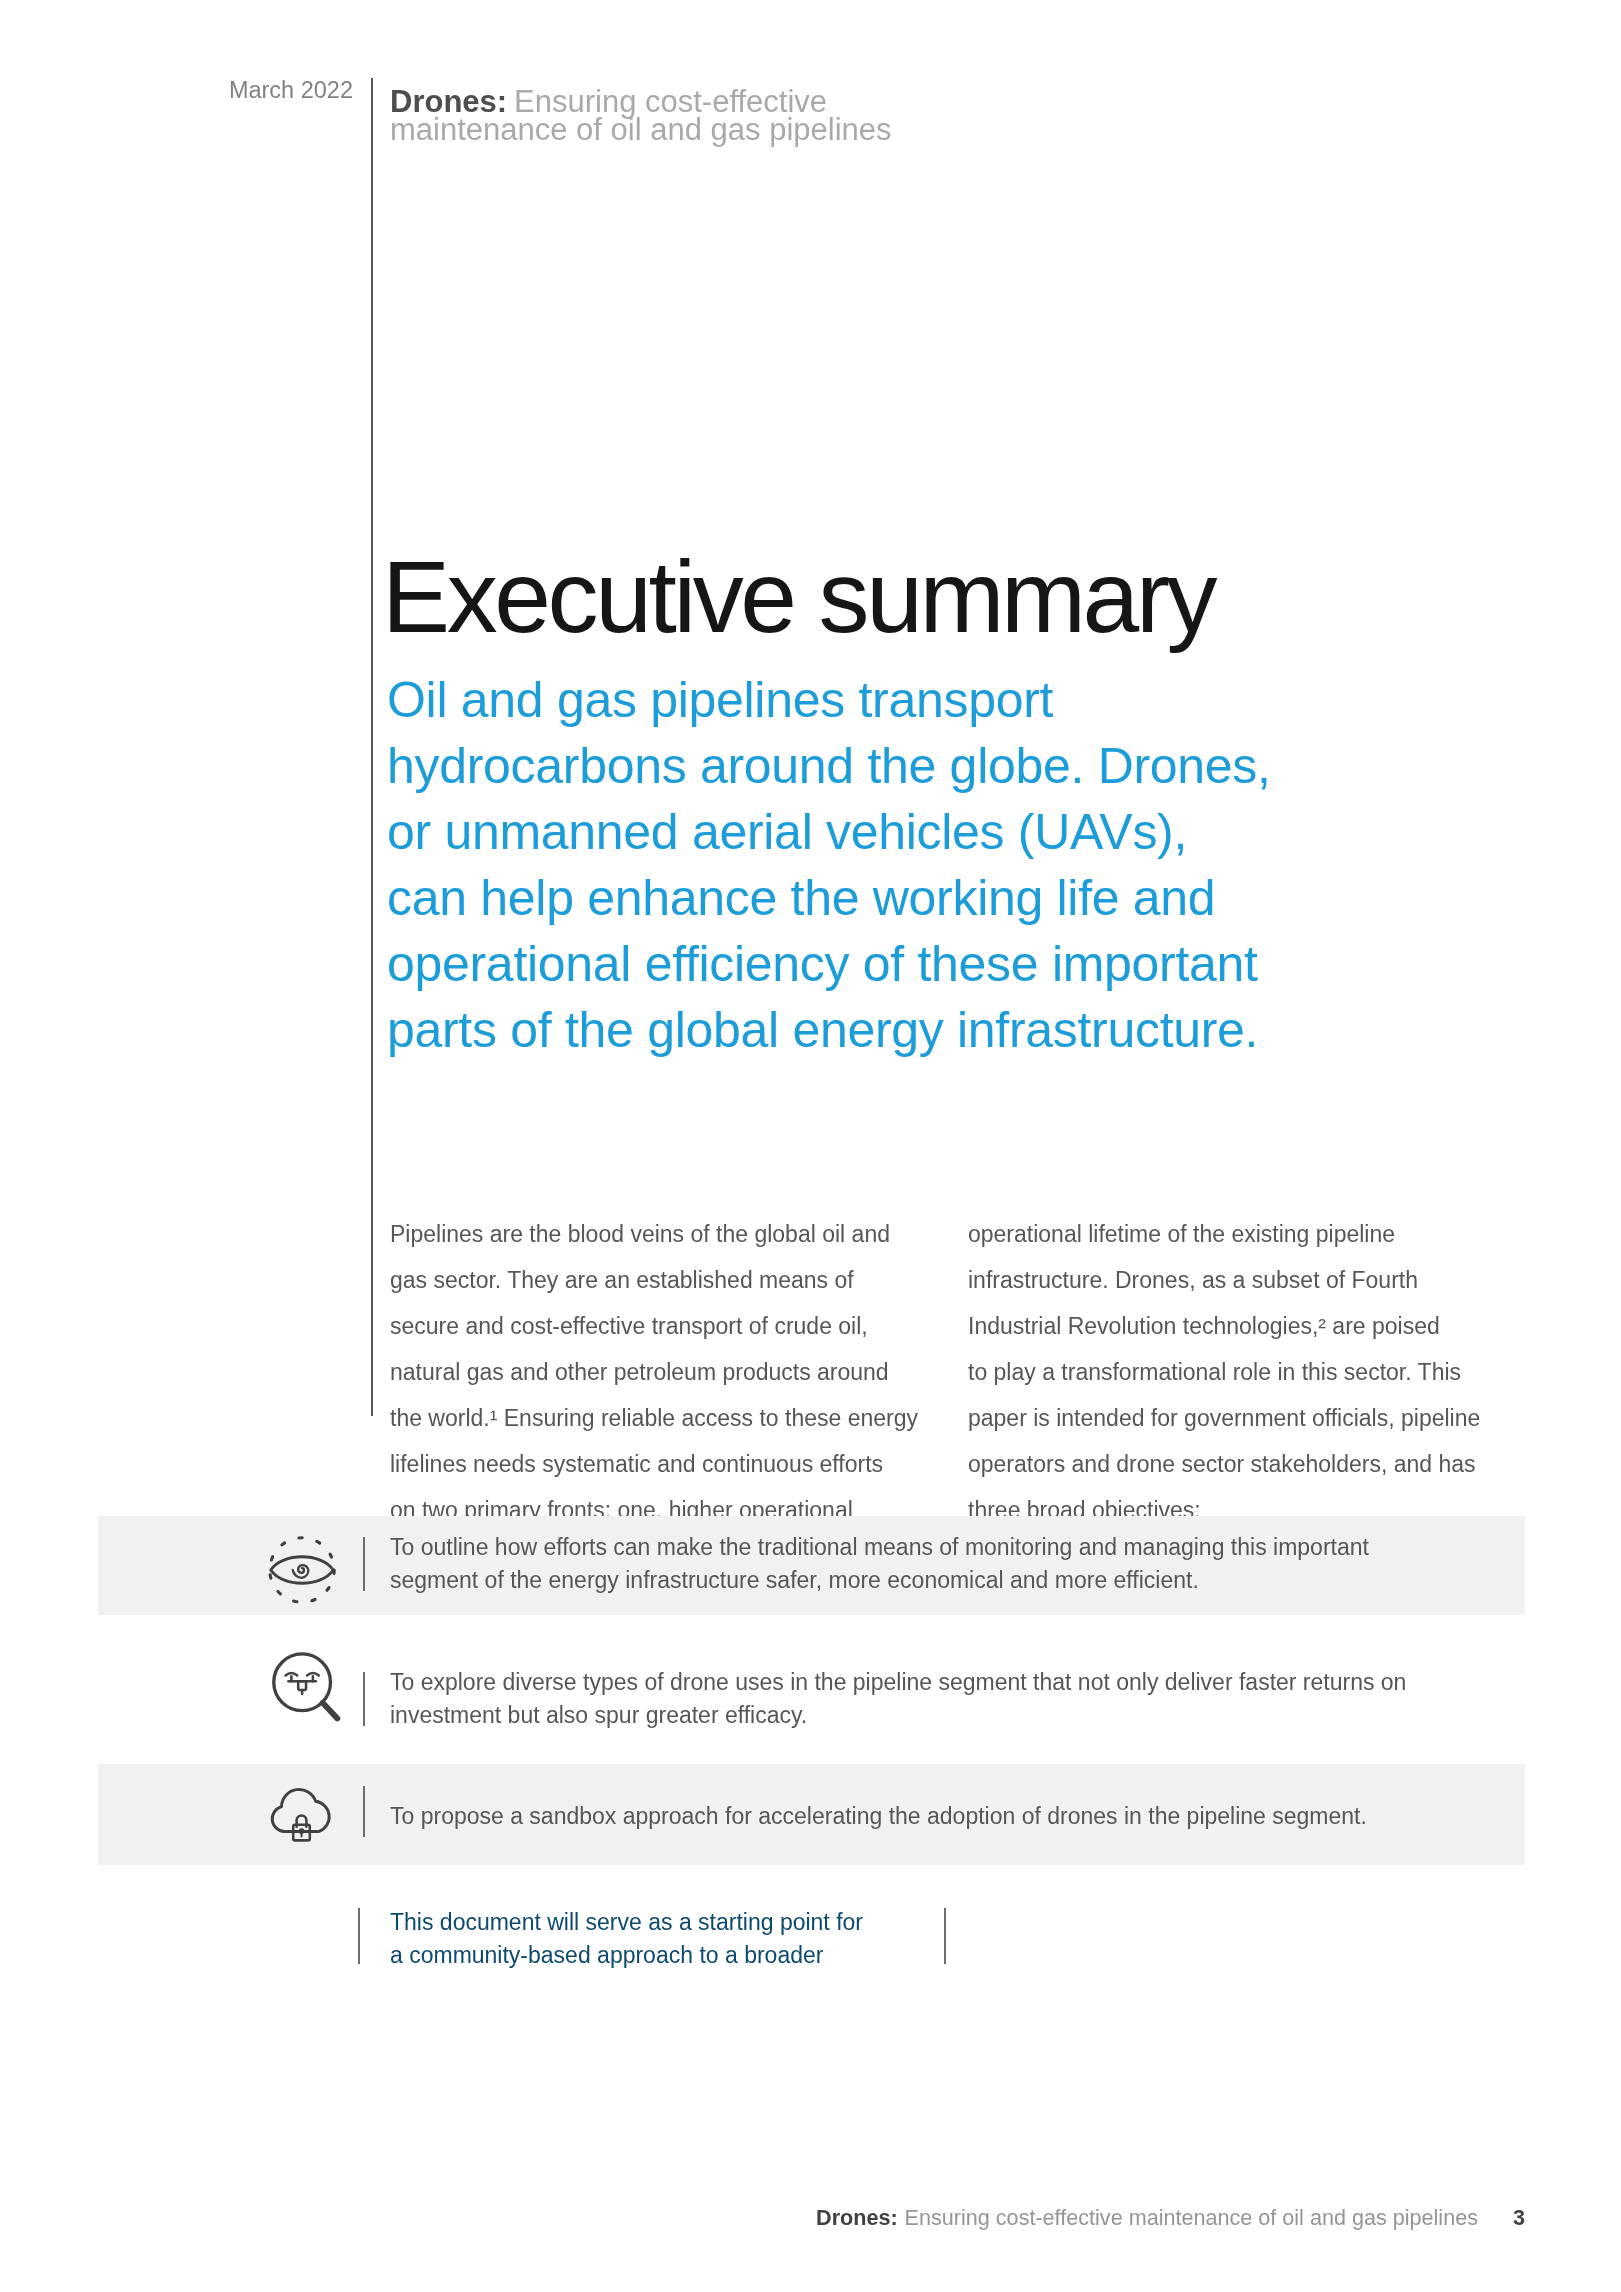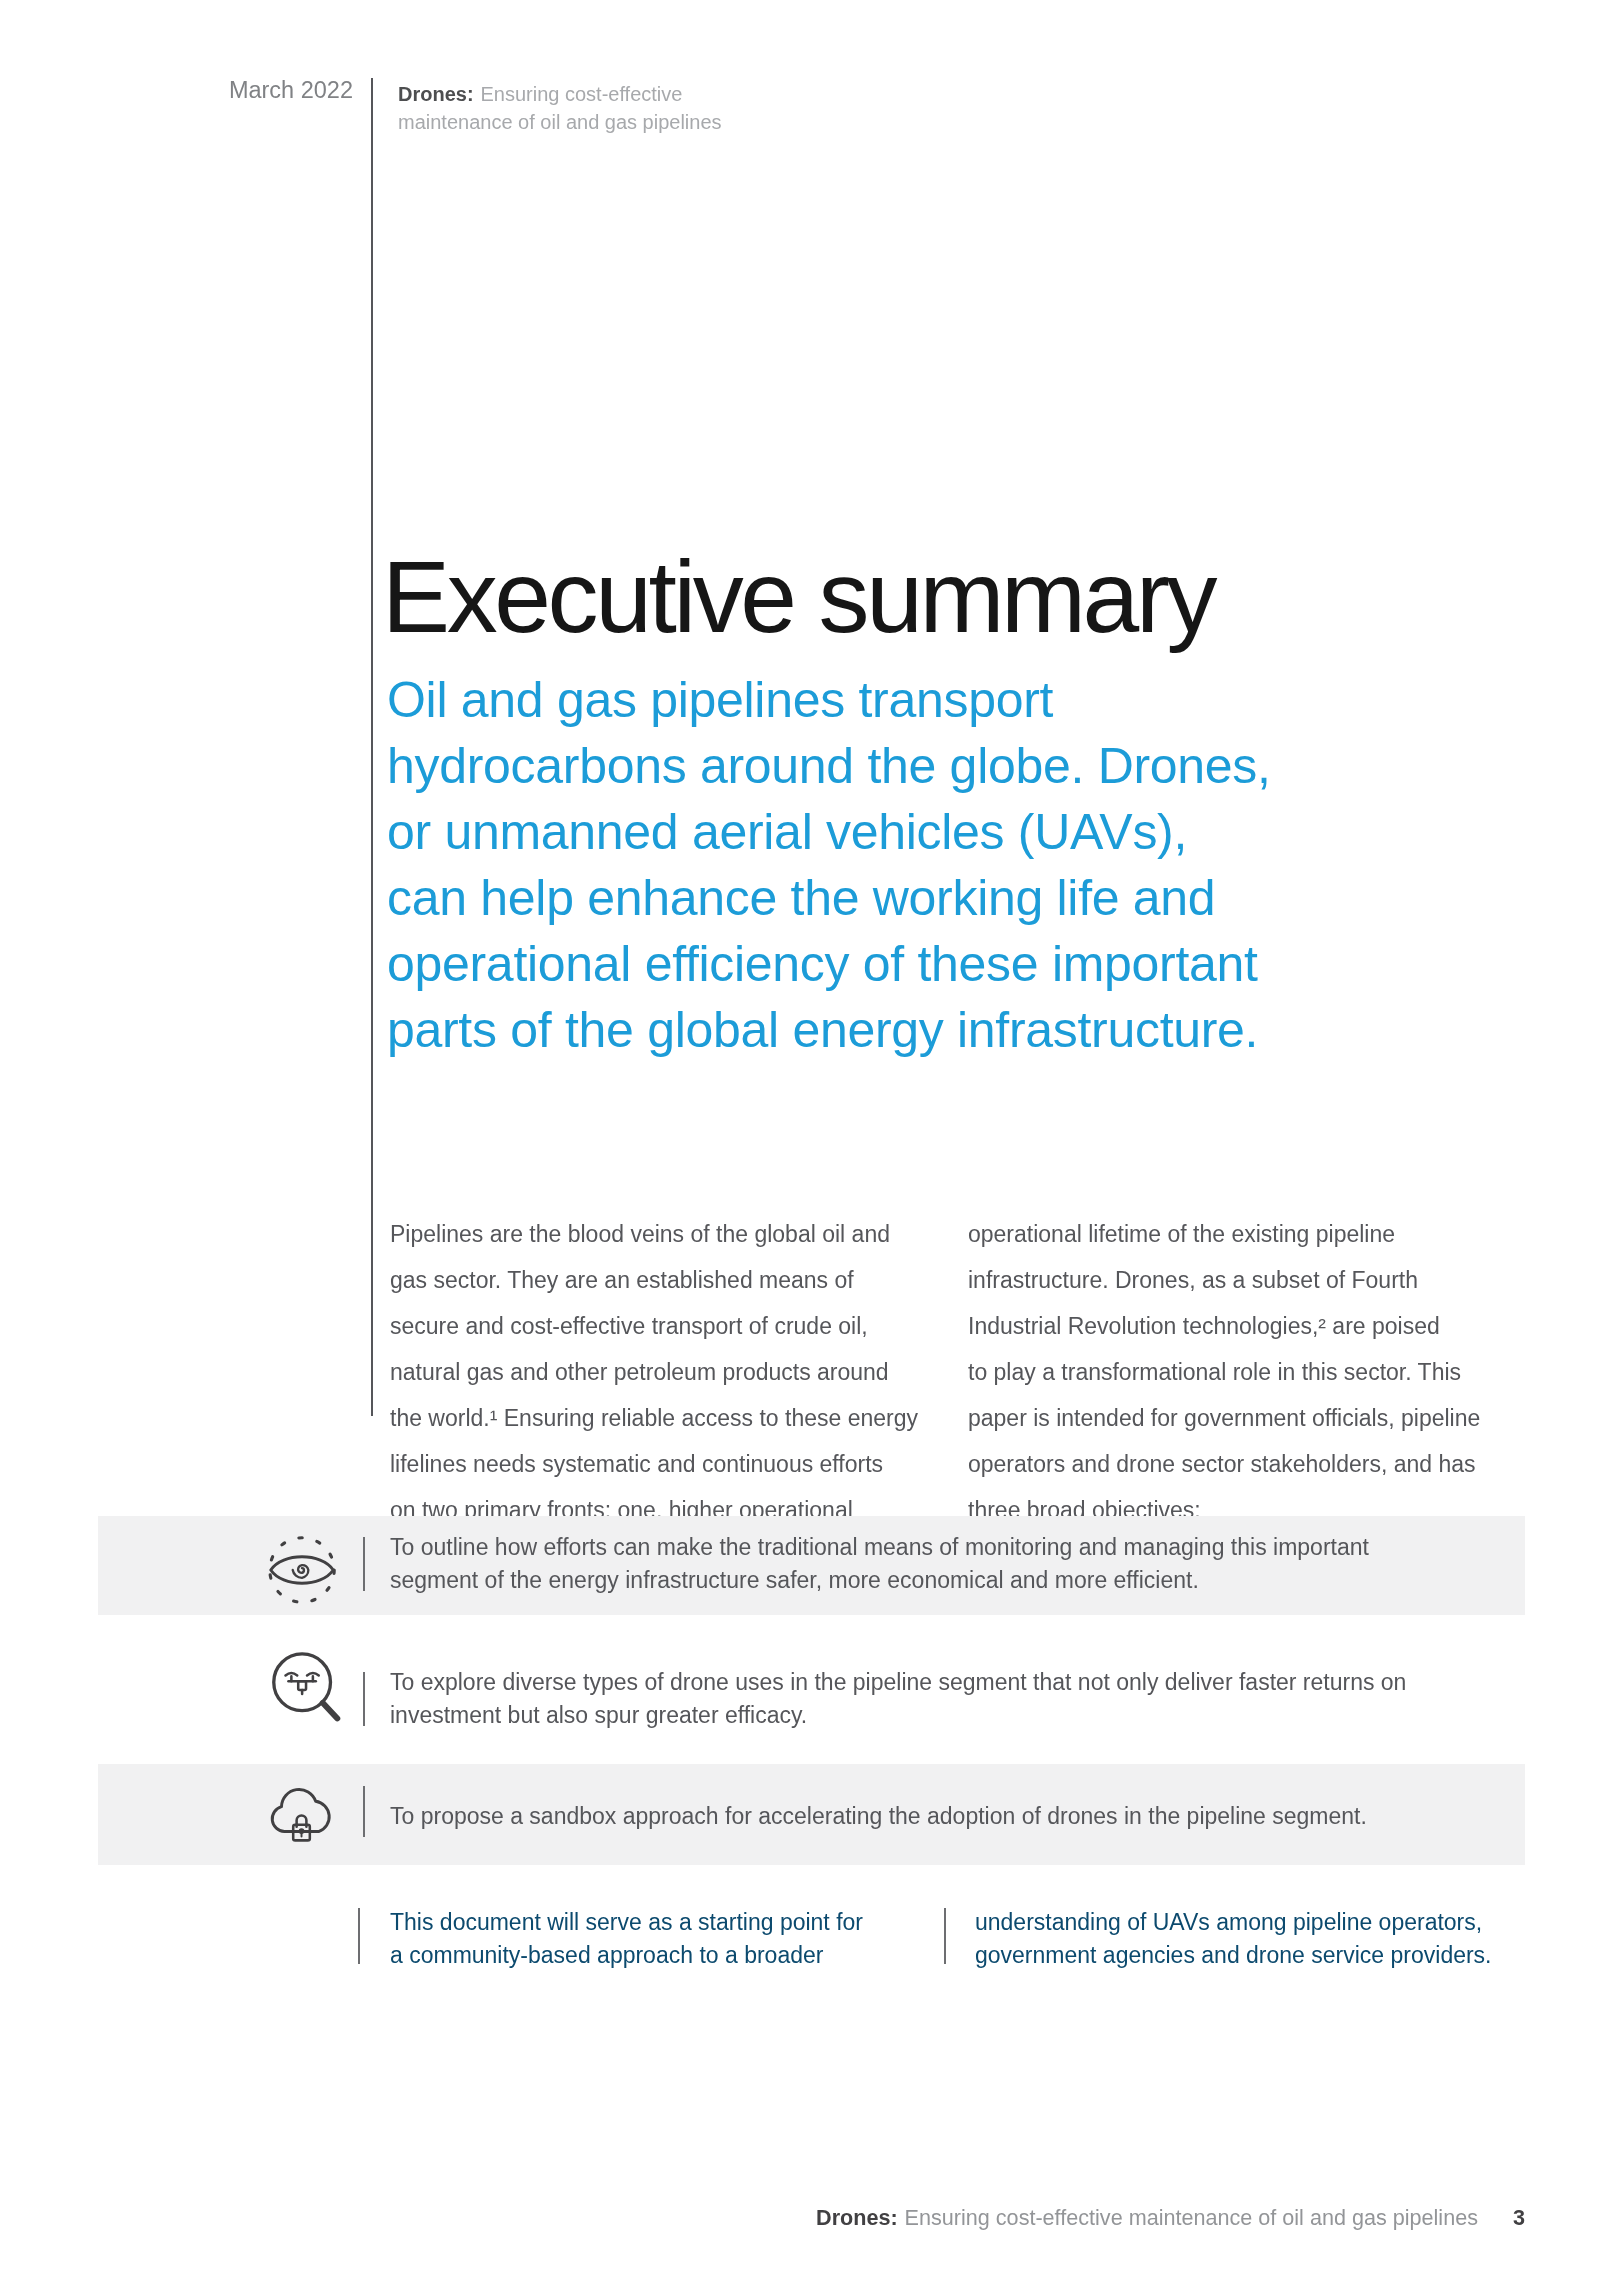"Drones: Ensuring cost-effective" .header-title { font-size: 20px -> 31px; margin-left: 8px -> none; top: 80px -> 88px }
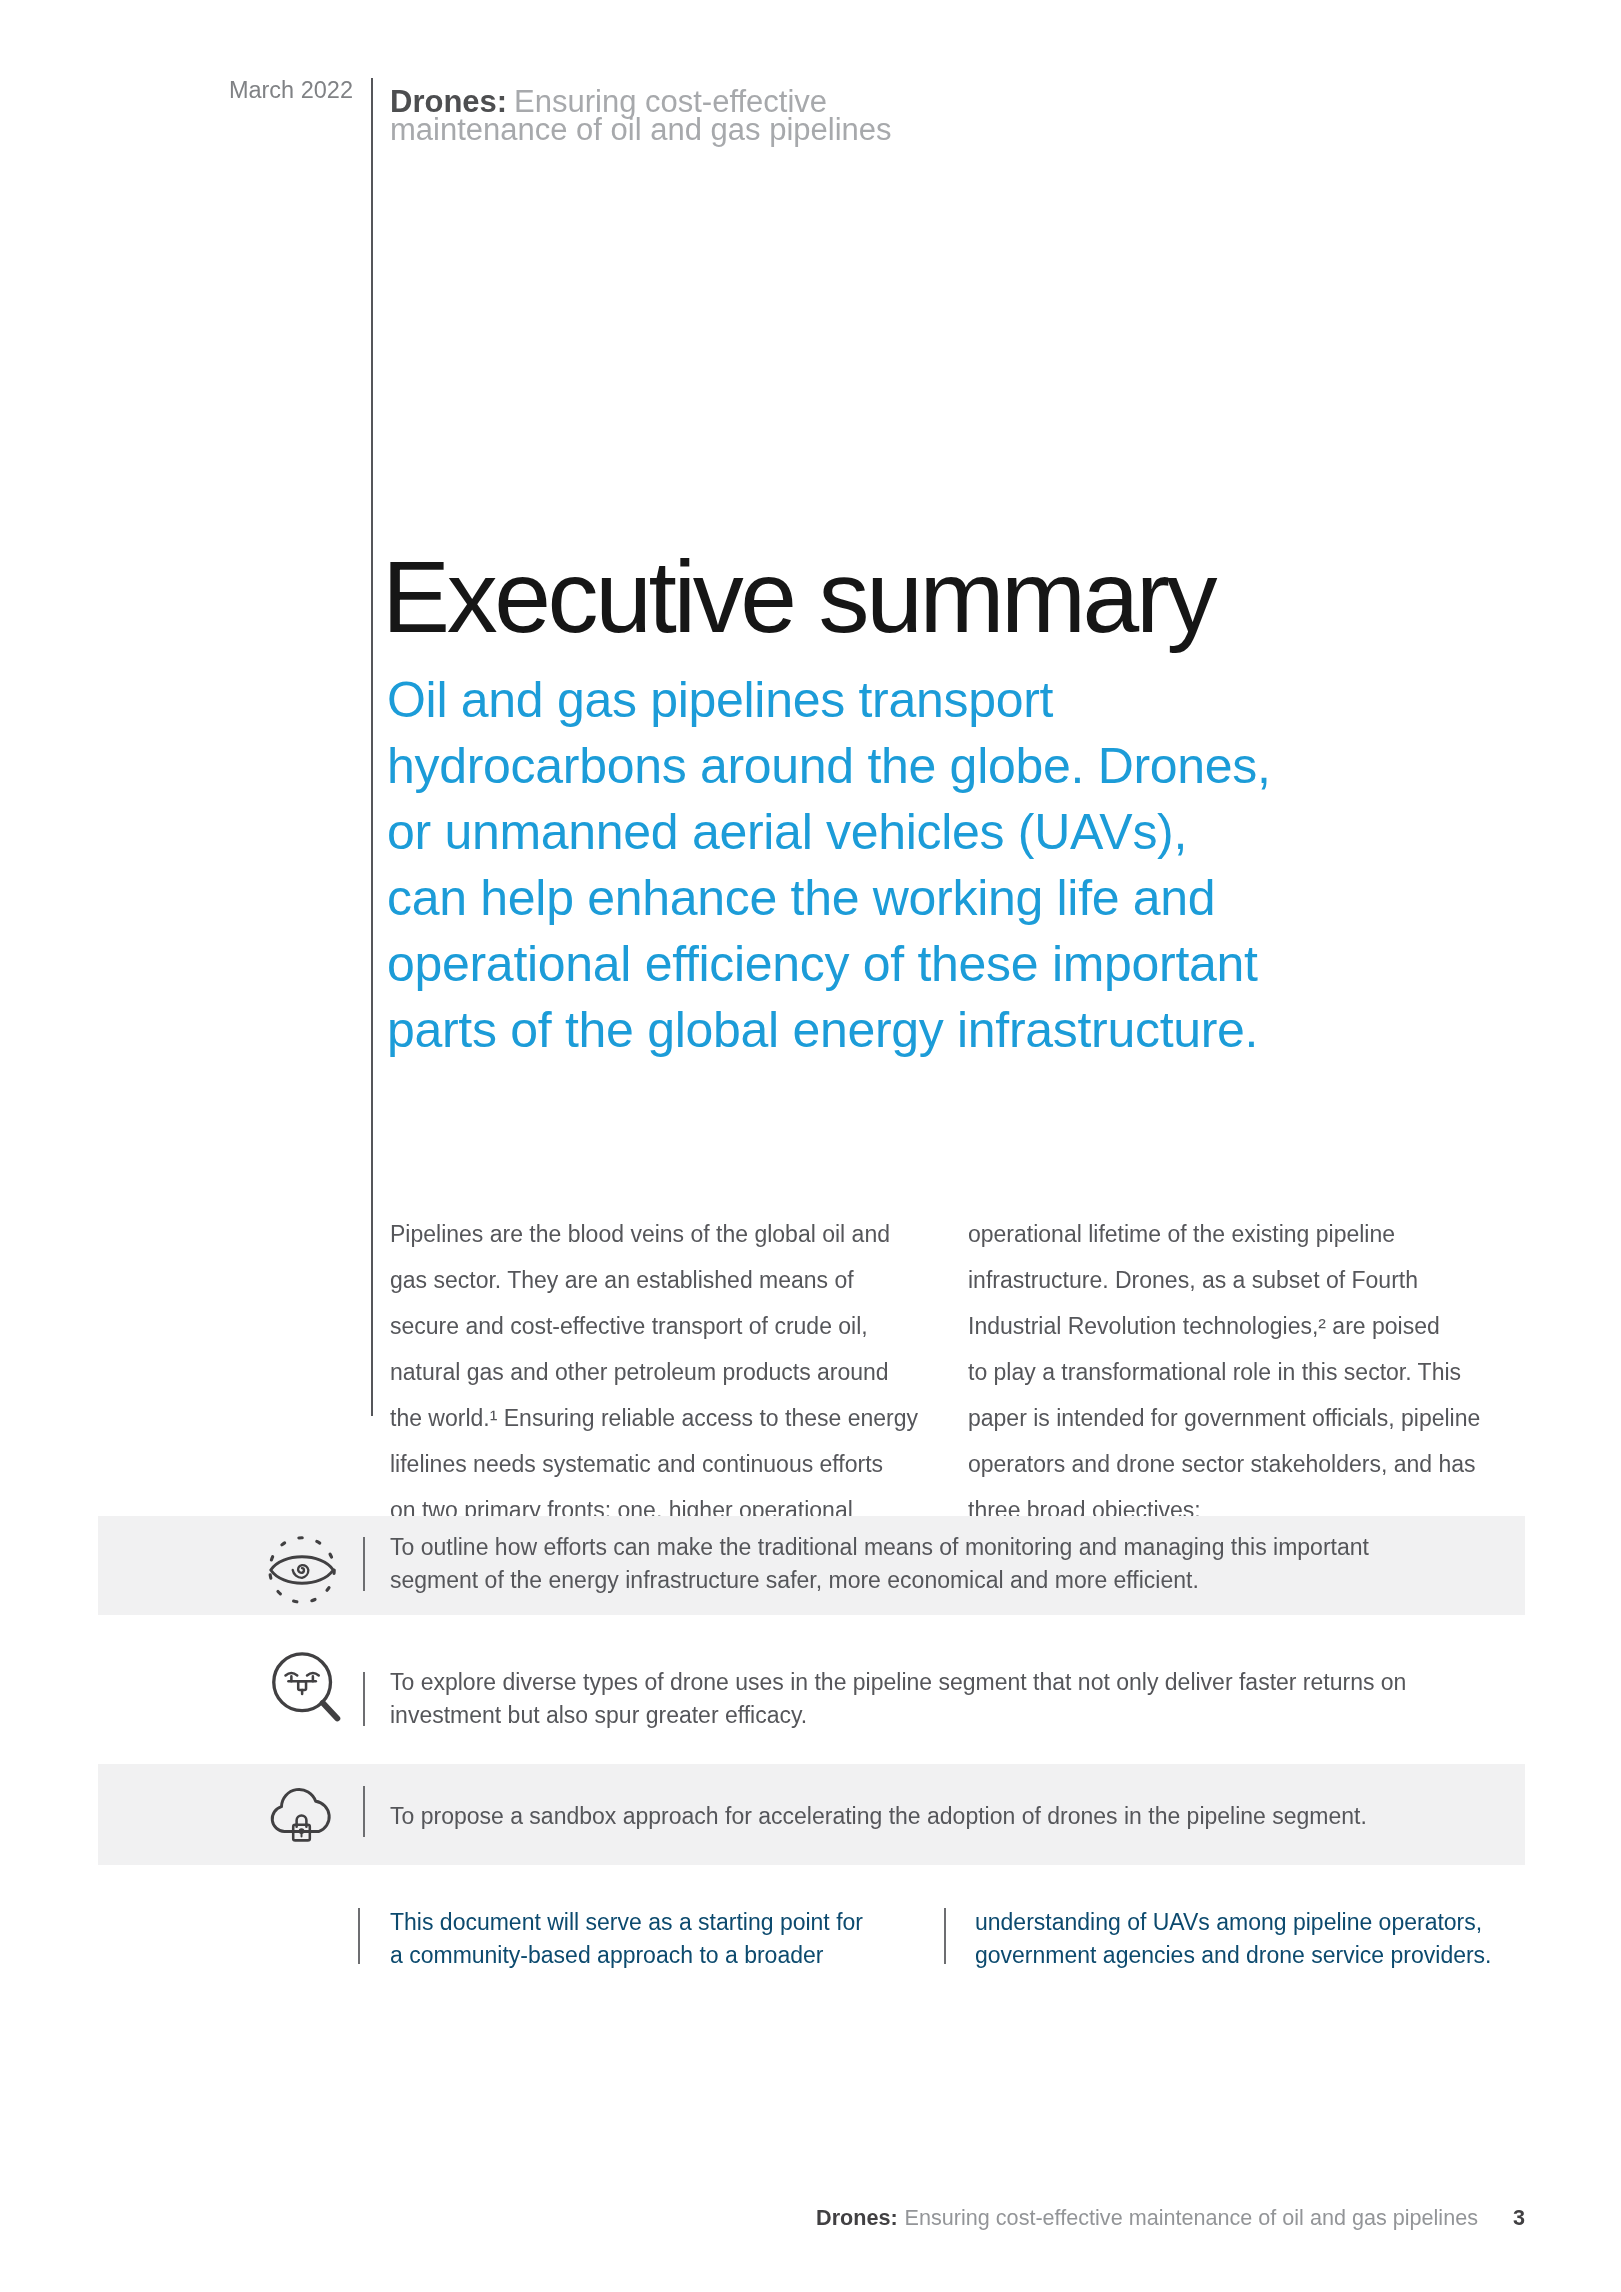"understanding of UAVs among pipeline" div.close-col { html: <div>understanding of UAVs among pipeline operators, government agencies and drone service providers.</div> -> none }
